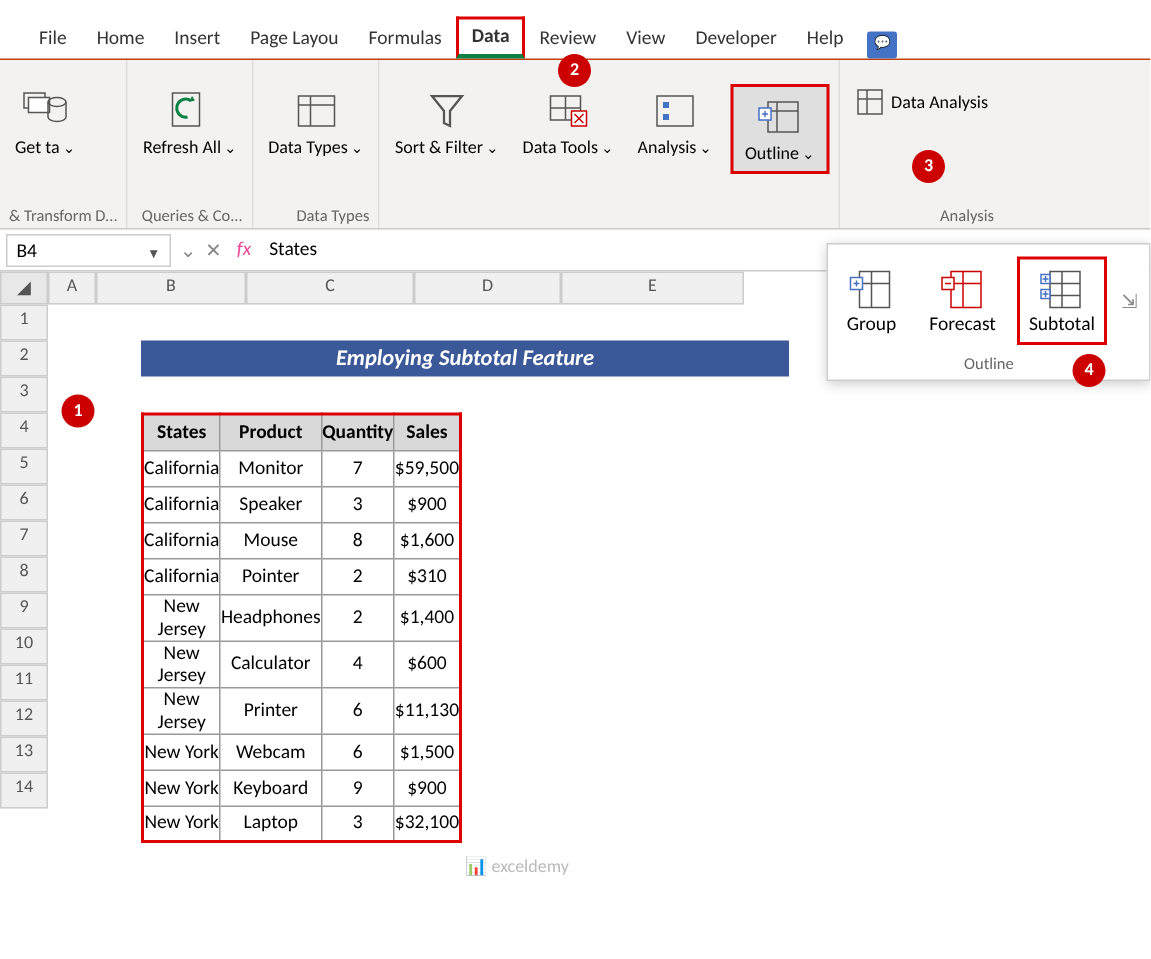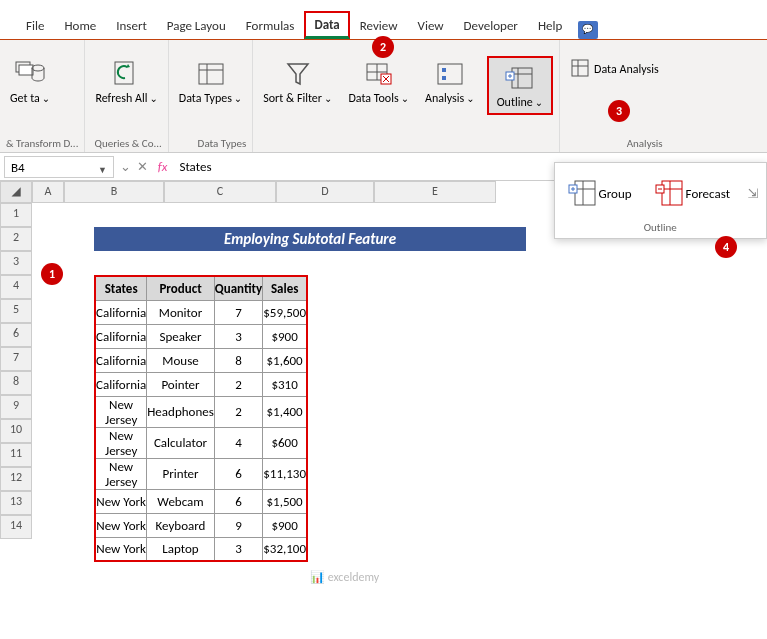"Group" .outline-item { flex-direction: row -> column }
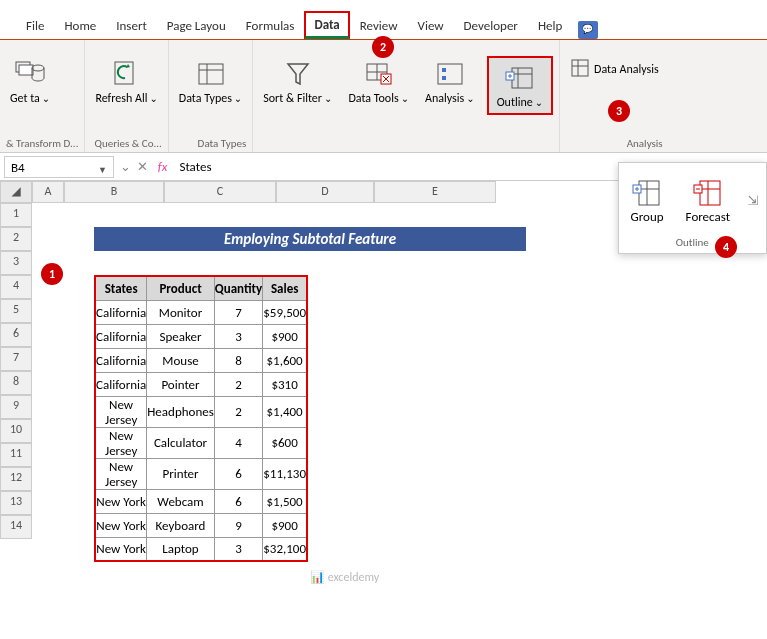"Subtotal" div.outline-item { html: none -> <div> <span> <svg> <rect></rect> <line></line> <line></line> <line></line> <rect></rect> <line></line> <line></line> <rect></rect> <line></line> <line></line> </svg> </span> <span>Subtotal</span> </div> }
